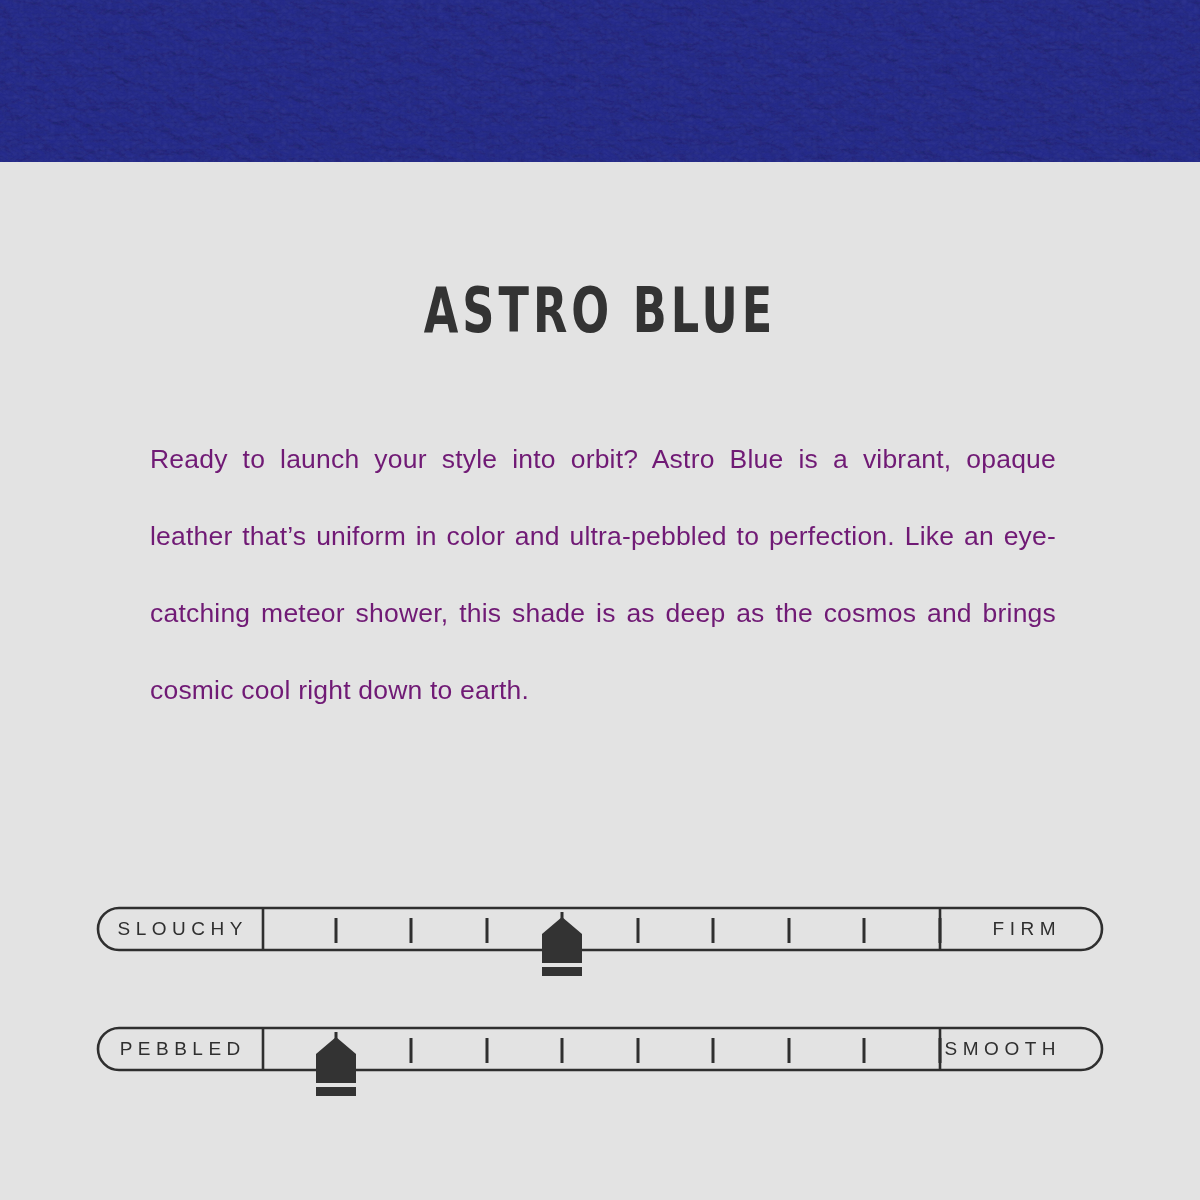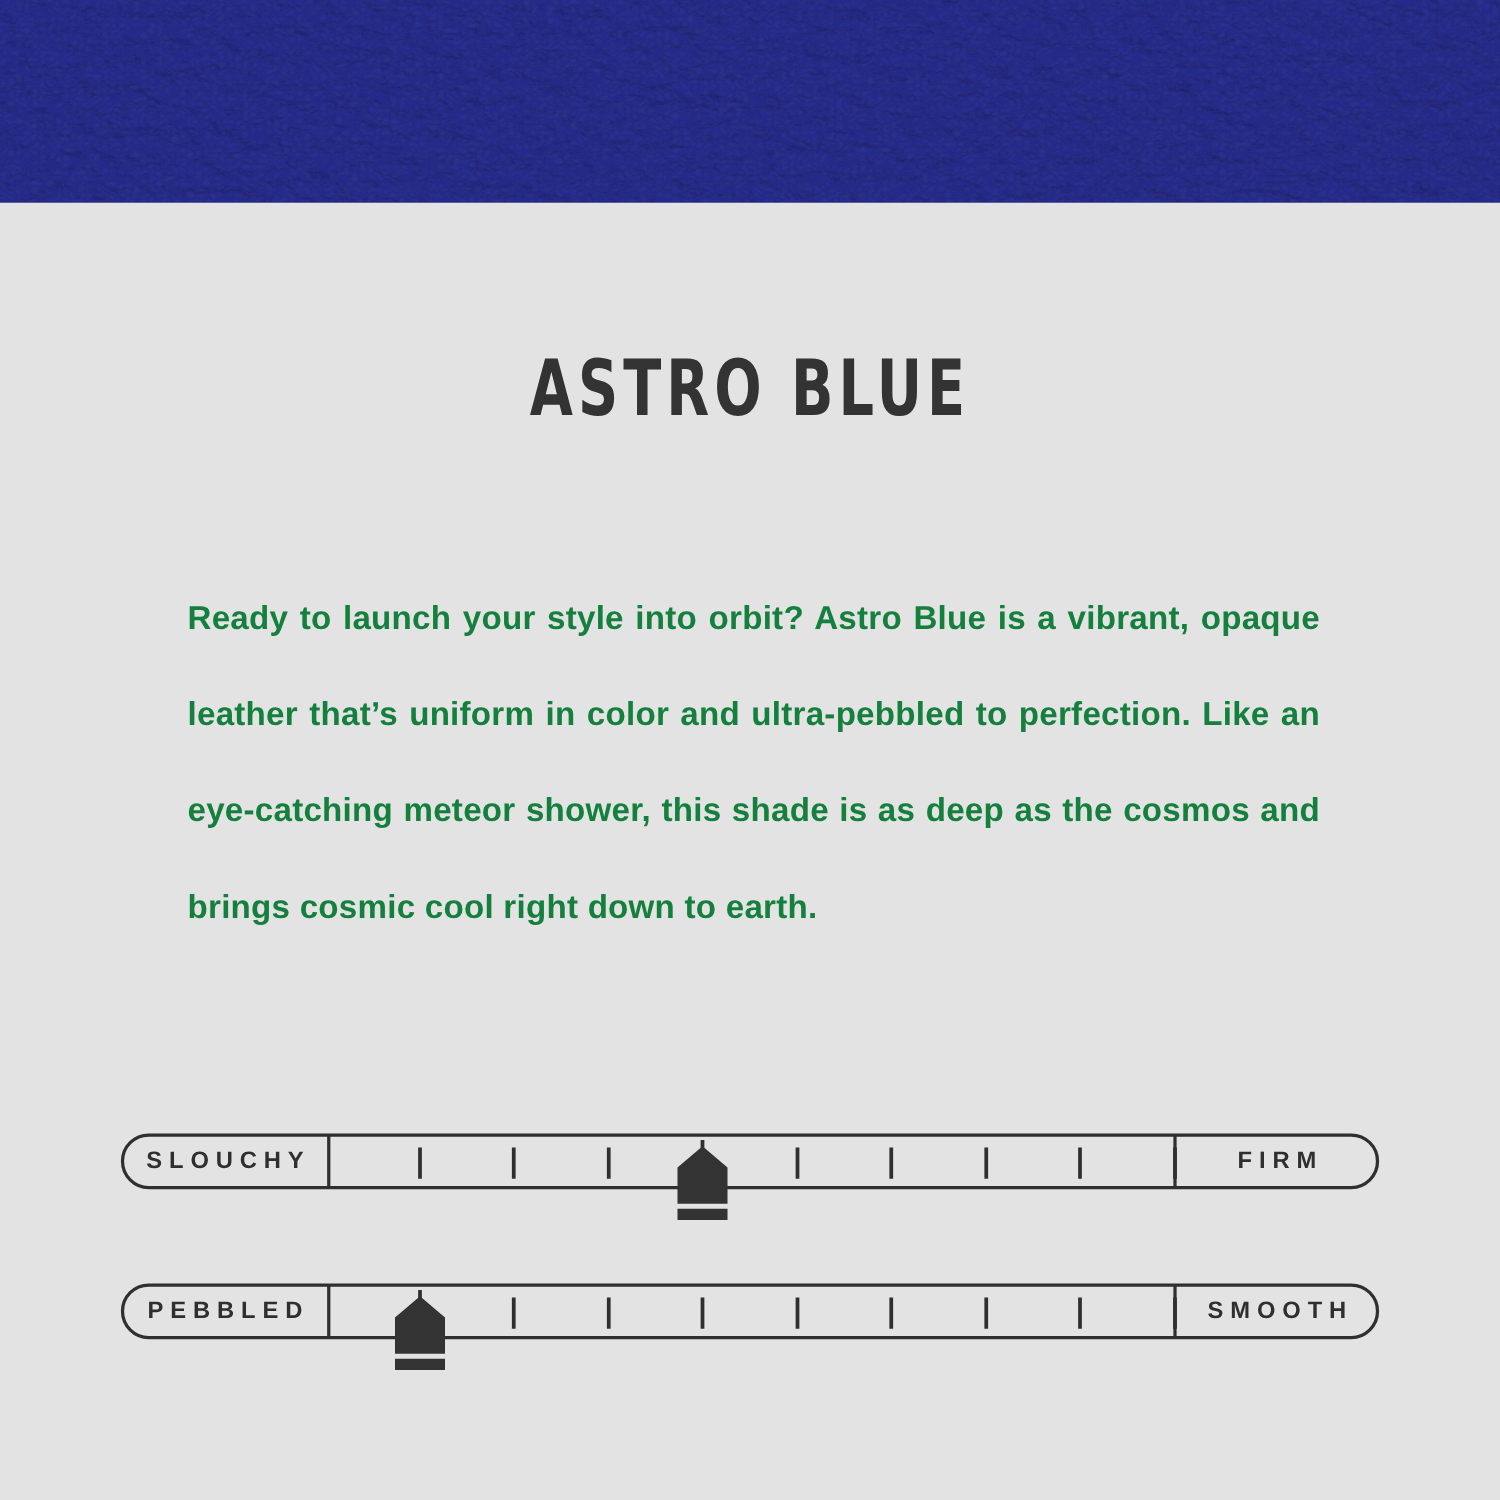"Ready to launch your style" .body-copy { color: #15803d -> #701a75; font-weight: 700 -> 400; top: 456px -> 421px }
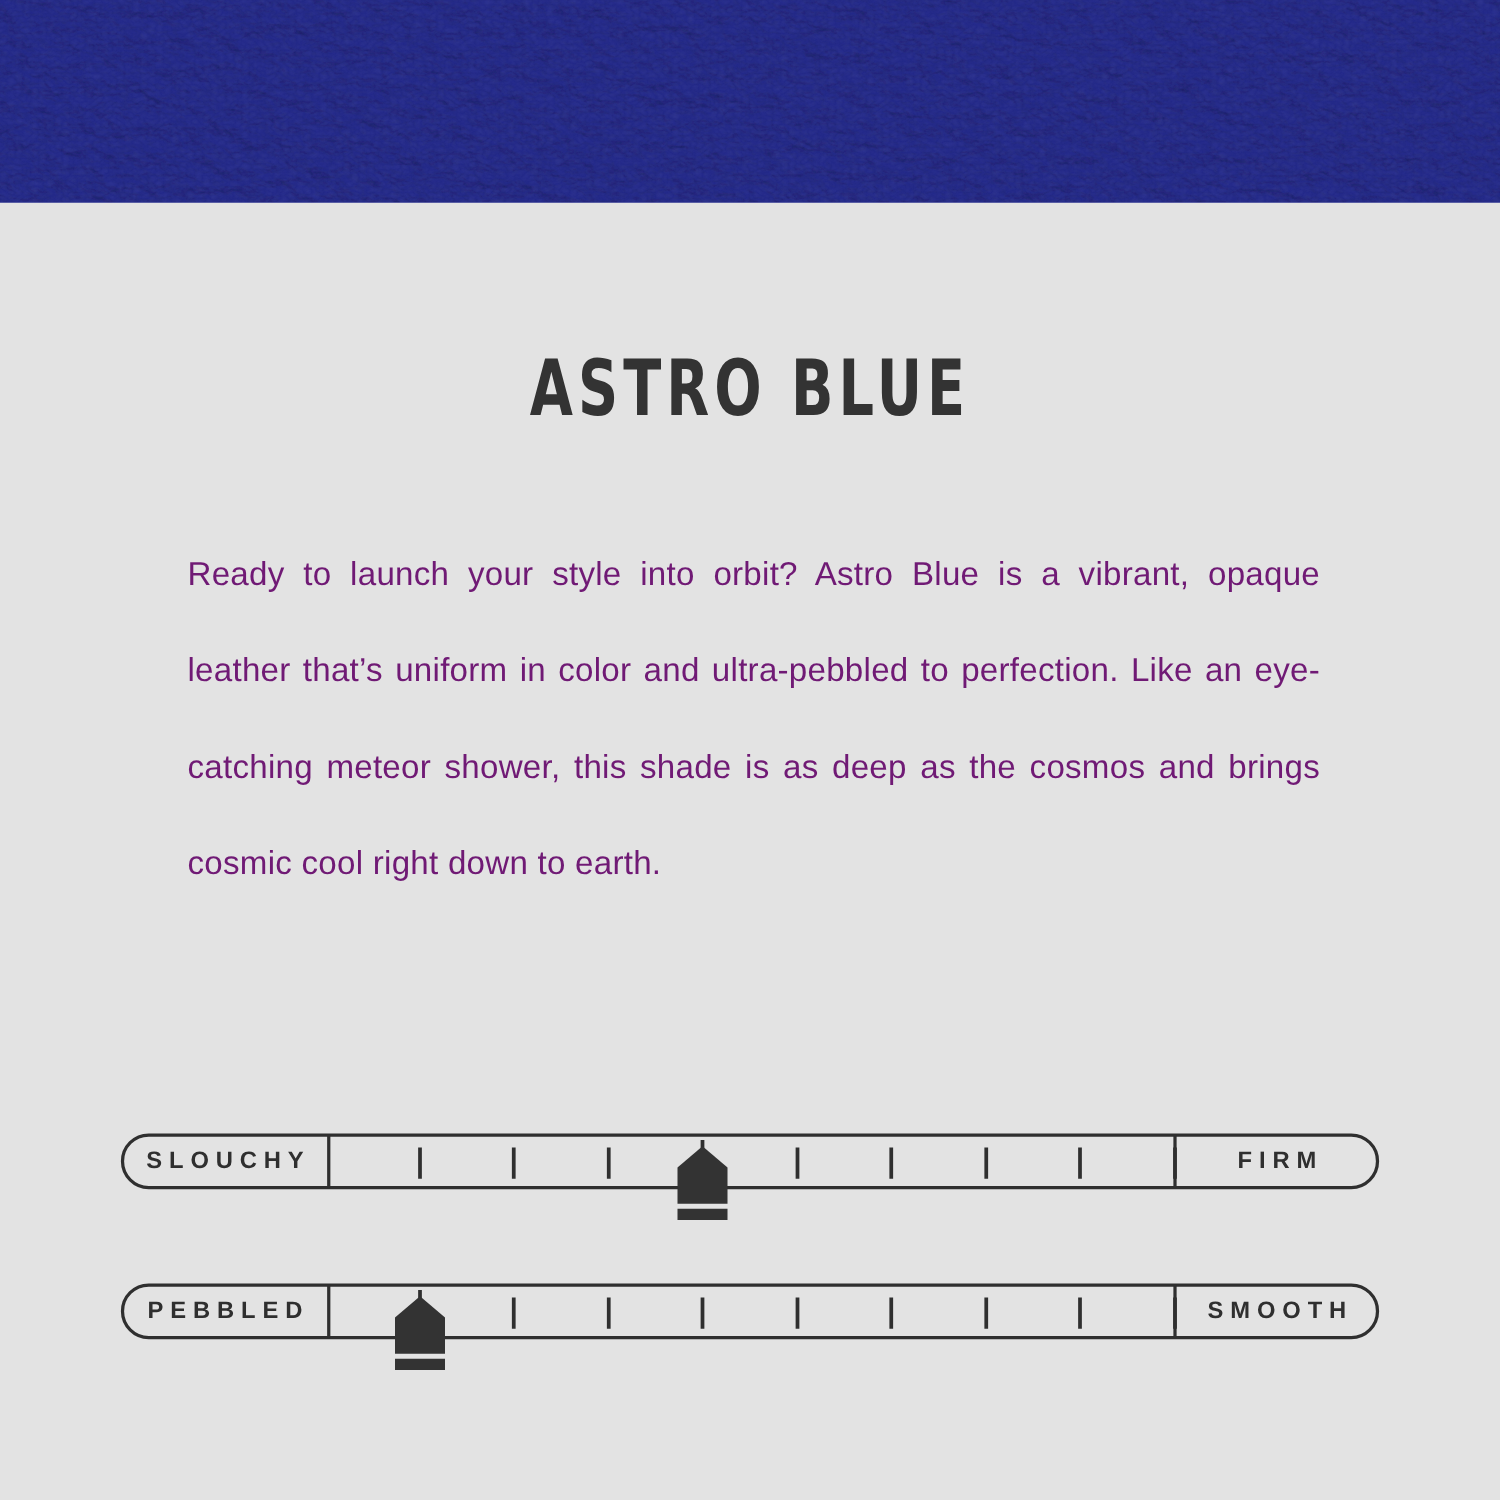"SLOUCHY" .cap-label { font-weight: 700 -> 400 }
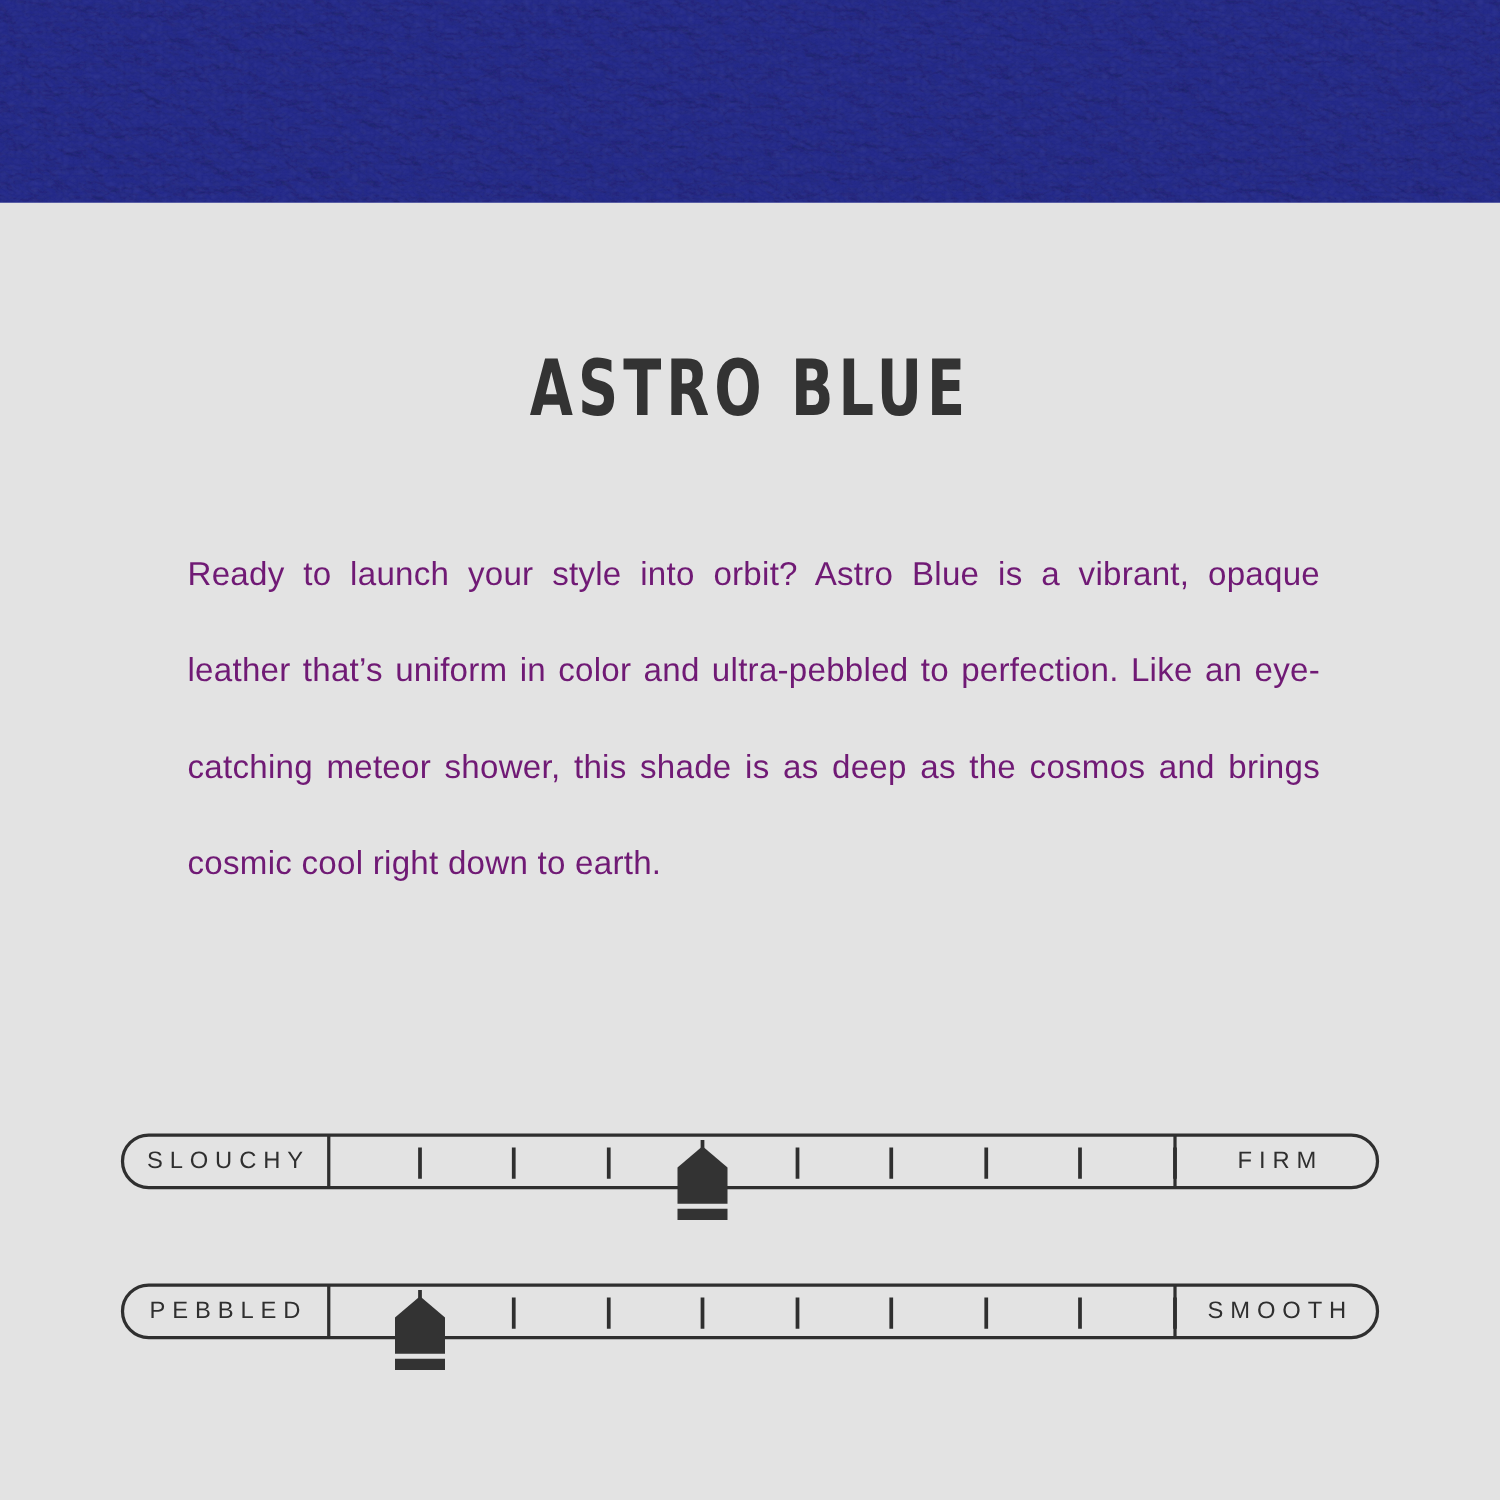"FIRM" .cap-label.right { left: 843px -> 801px; text-align: none -> right }
